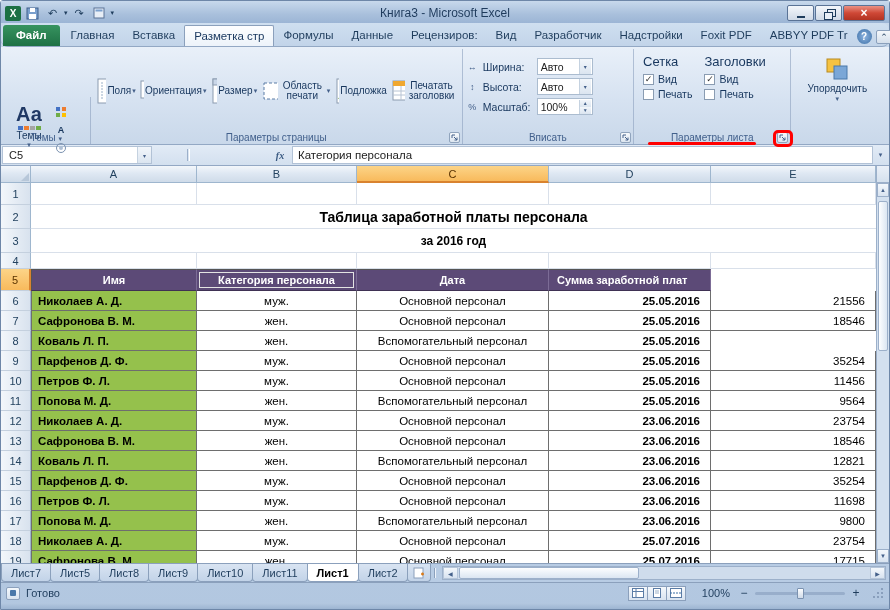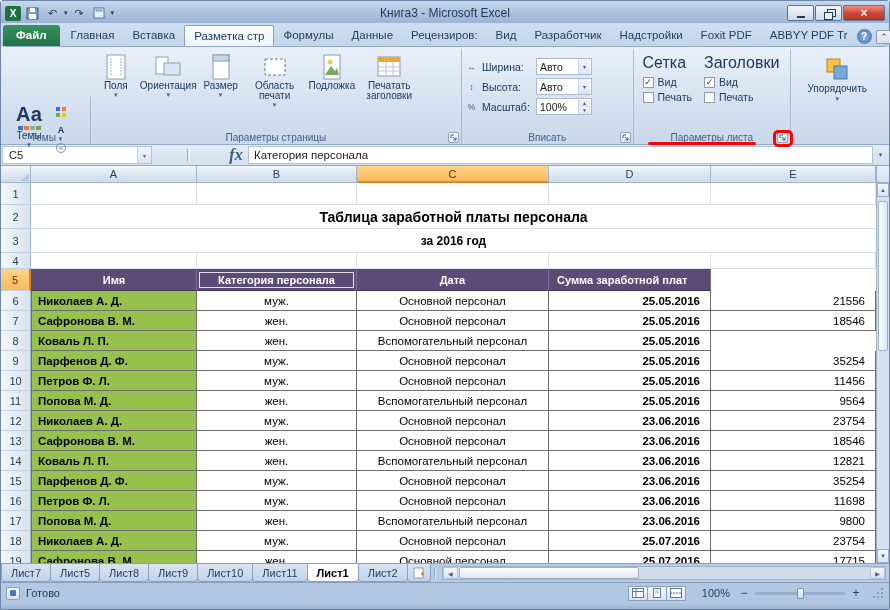"Сетка" .so-title { font-size: 16px -> 13px }
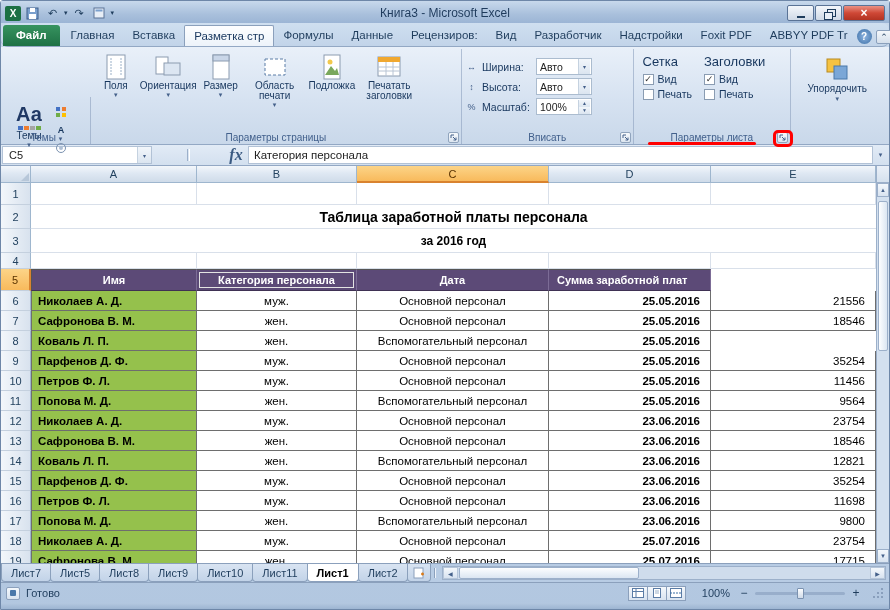"Поля" .rbtn { flex-direction: column -> row }
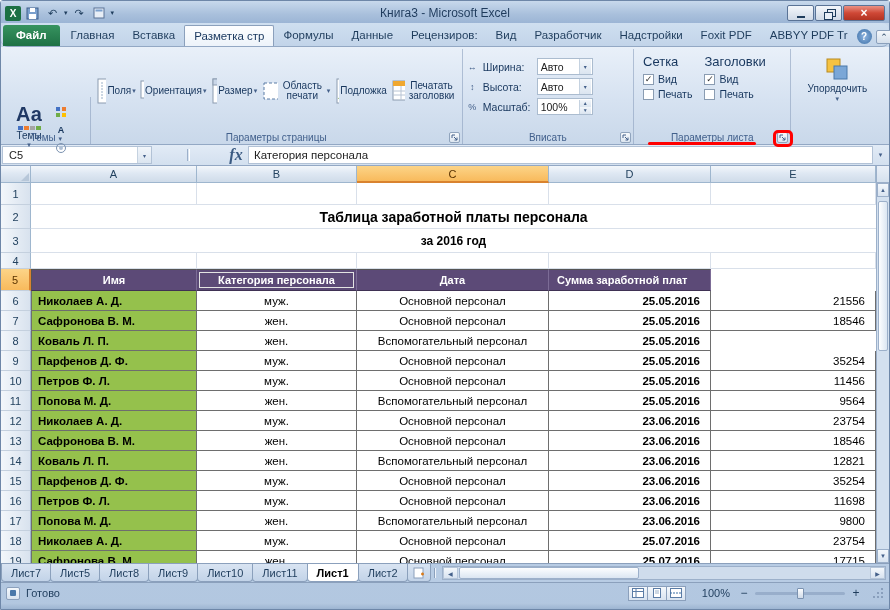"fx" .fxbtn { font-size: 16px -> 10px; margin-left: none -> 44px }
